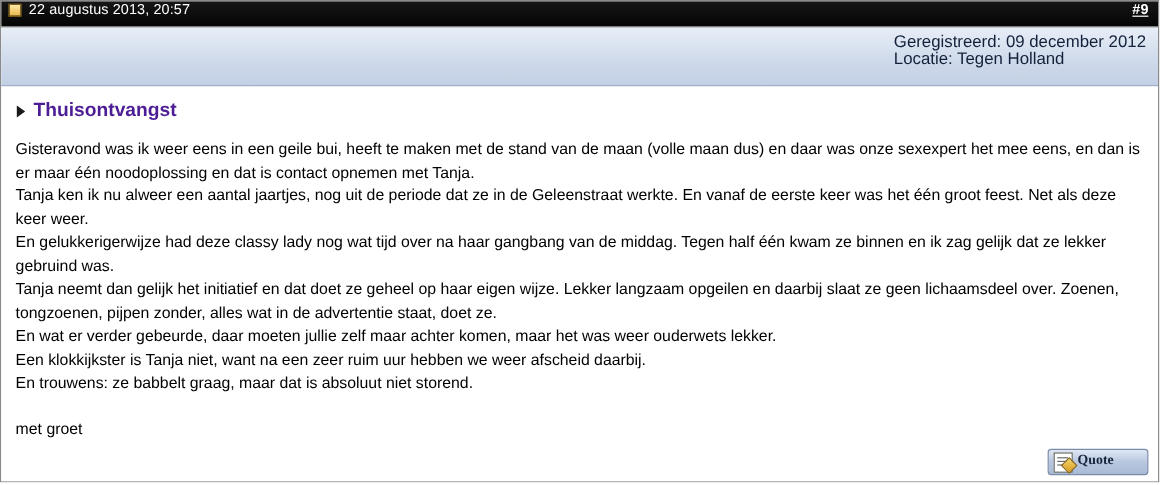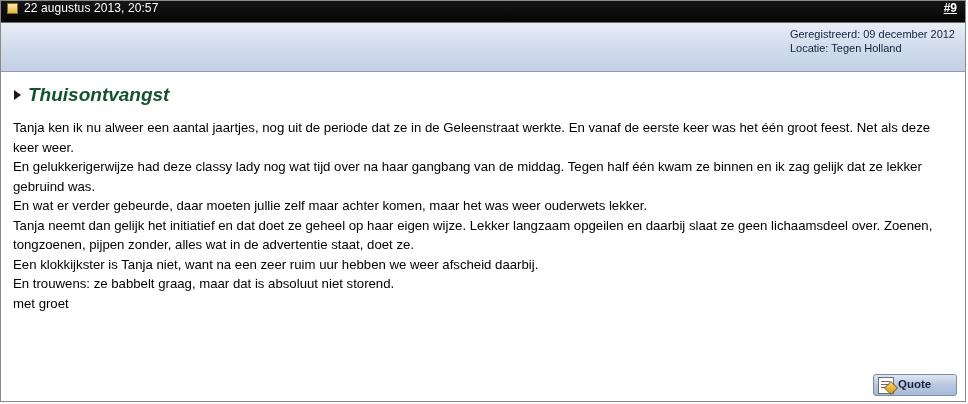"Geregistreerd: 09 december 2012" .user-meta { font-size: 11px -> 14px }
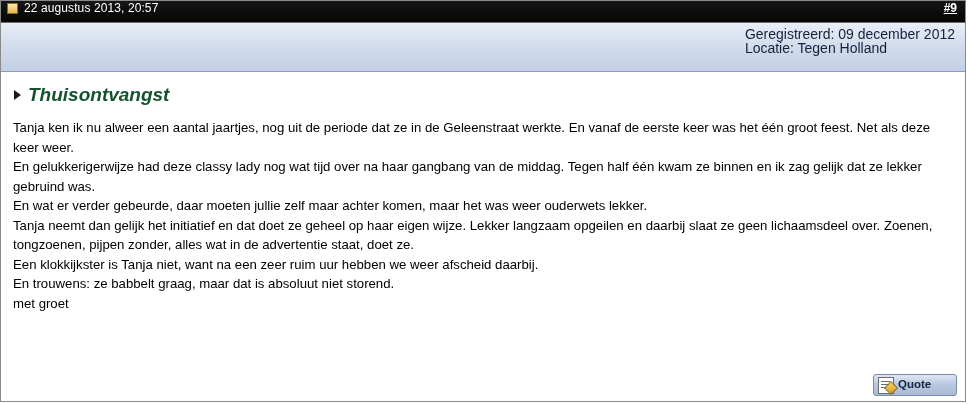"Thuisontvangst" .post-title { color: #14532d -> #4c1d95; font-size: 19px -> 16px; font-style: italic -> none }
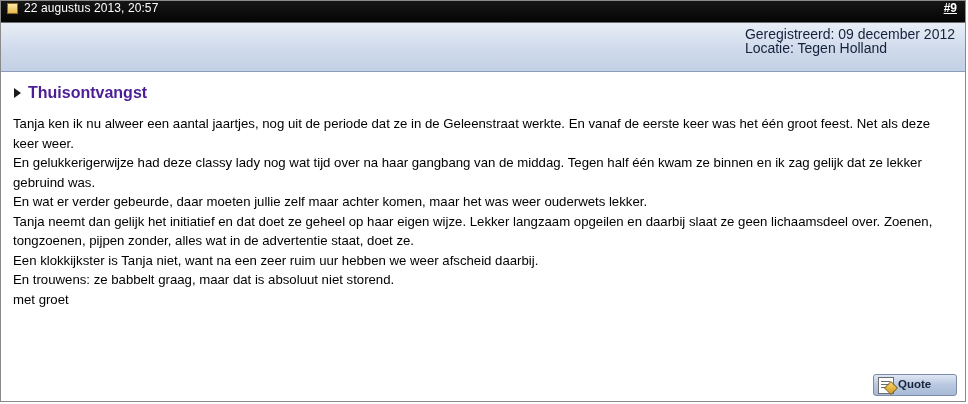"Gisteravond was ik weer eens" p { html: none -> <p>Gisteravond was ik weer eens in een geile bui, heeft te maken met de stand van de maan (volle maan dus) en daar was onze sexexpert het mee eens, en dan is er maar één noodoplossing en dat is contact opnemen met Tanja.</p> }
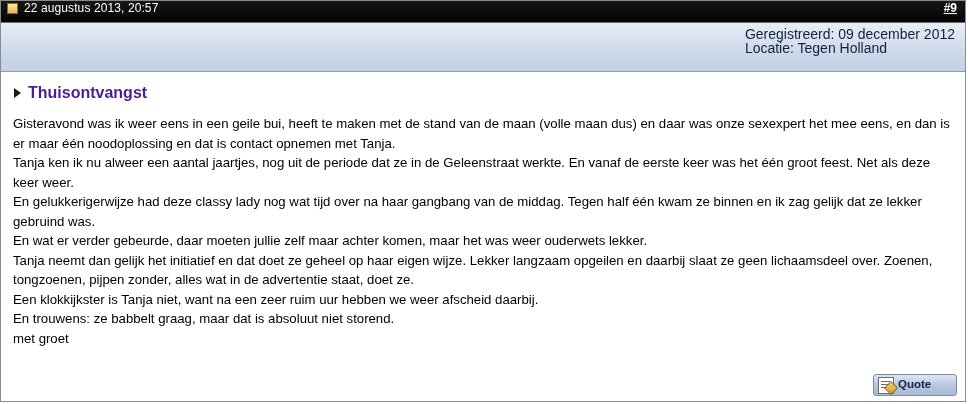"En wat er verder gebeurde," p { order: before "Tanja neemt dan gelijk het" -> after "Tanja neemt dan gelijk het" }
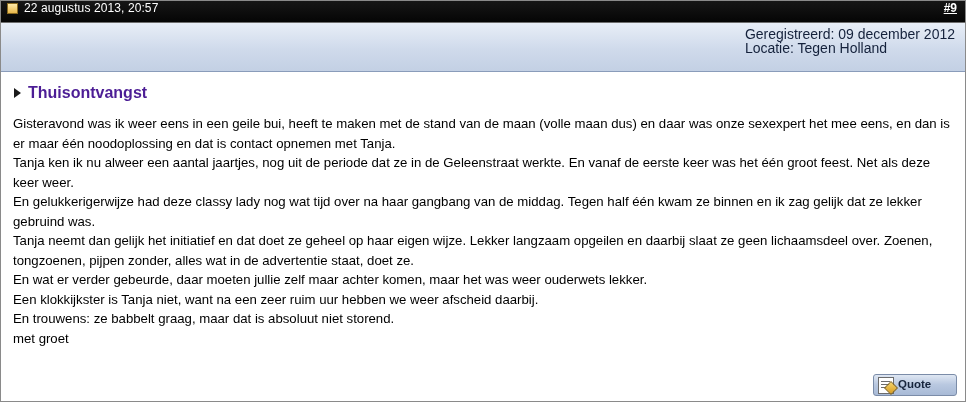"met groet" .signoff { margin-top: none -> 19px }
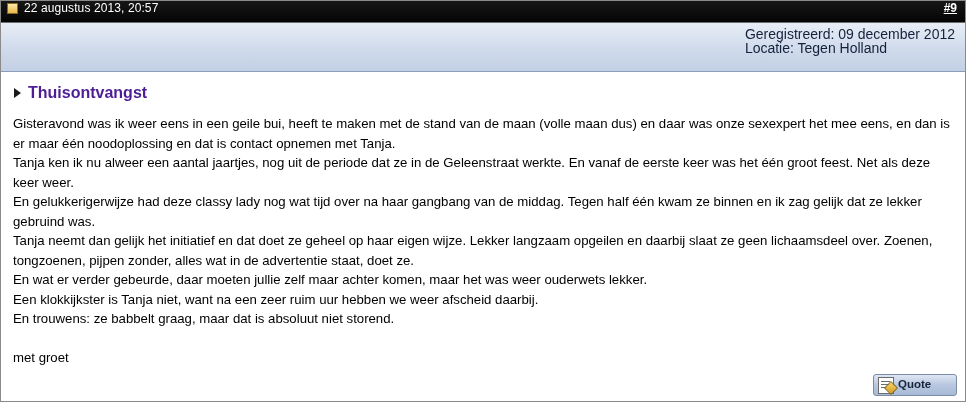"Quote" .quote-label { font-family: none -> Liberation Serif, serif }
